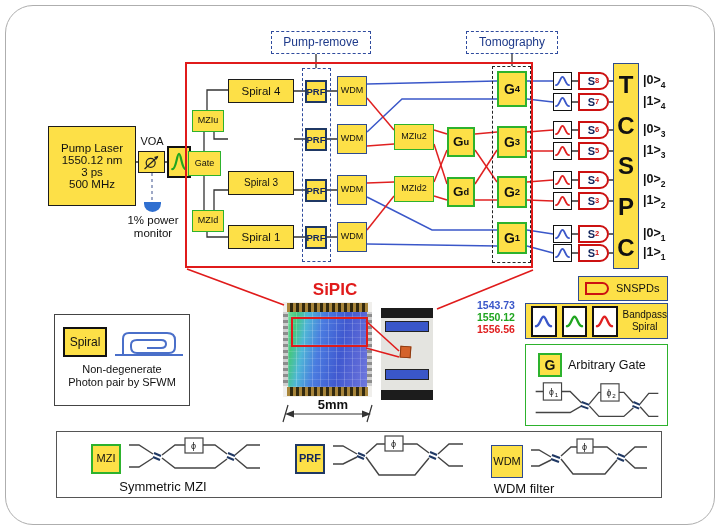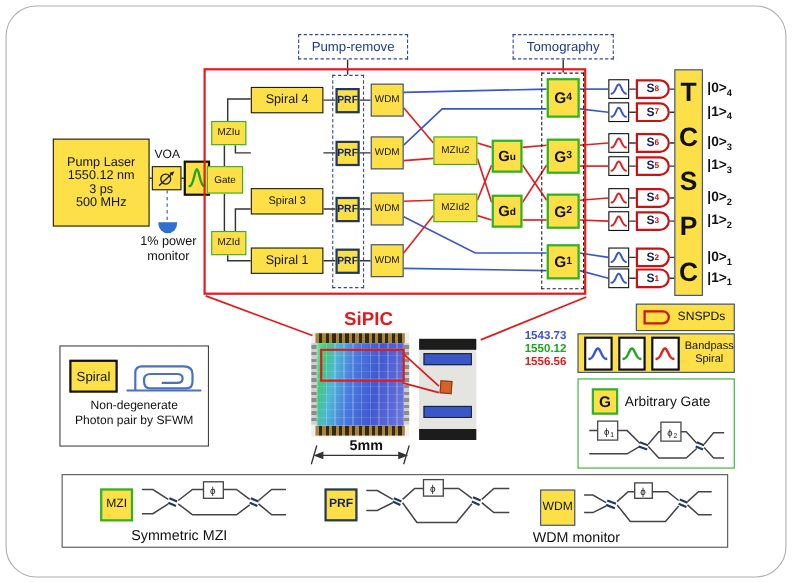"WDM monitor" div.t { text: monitor -> filter }
